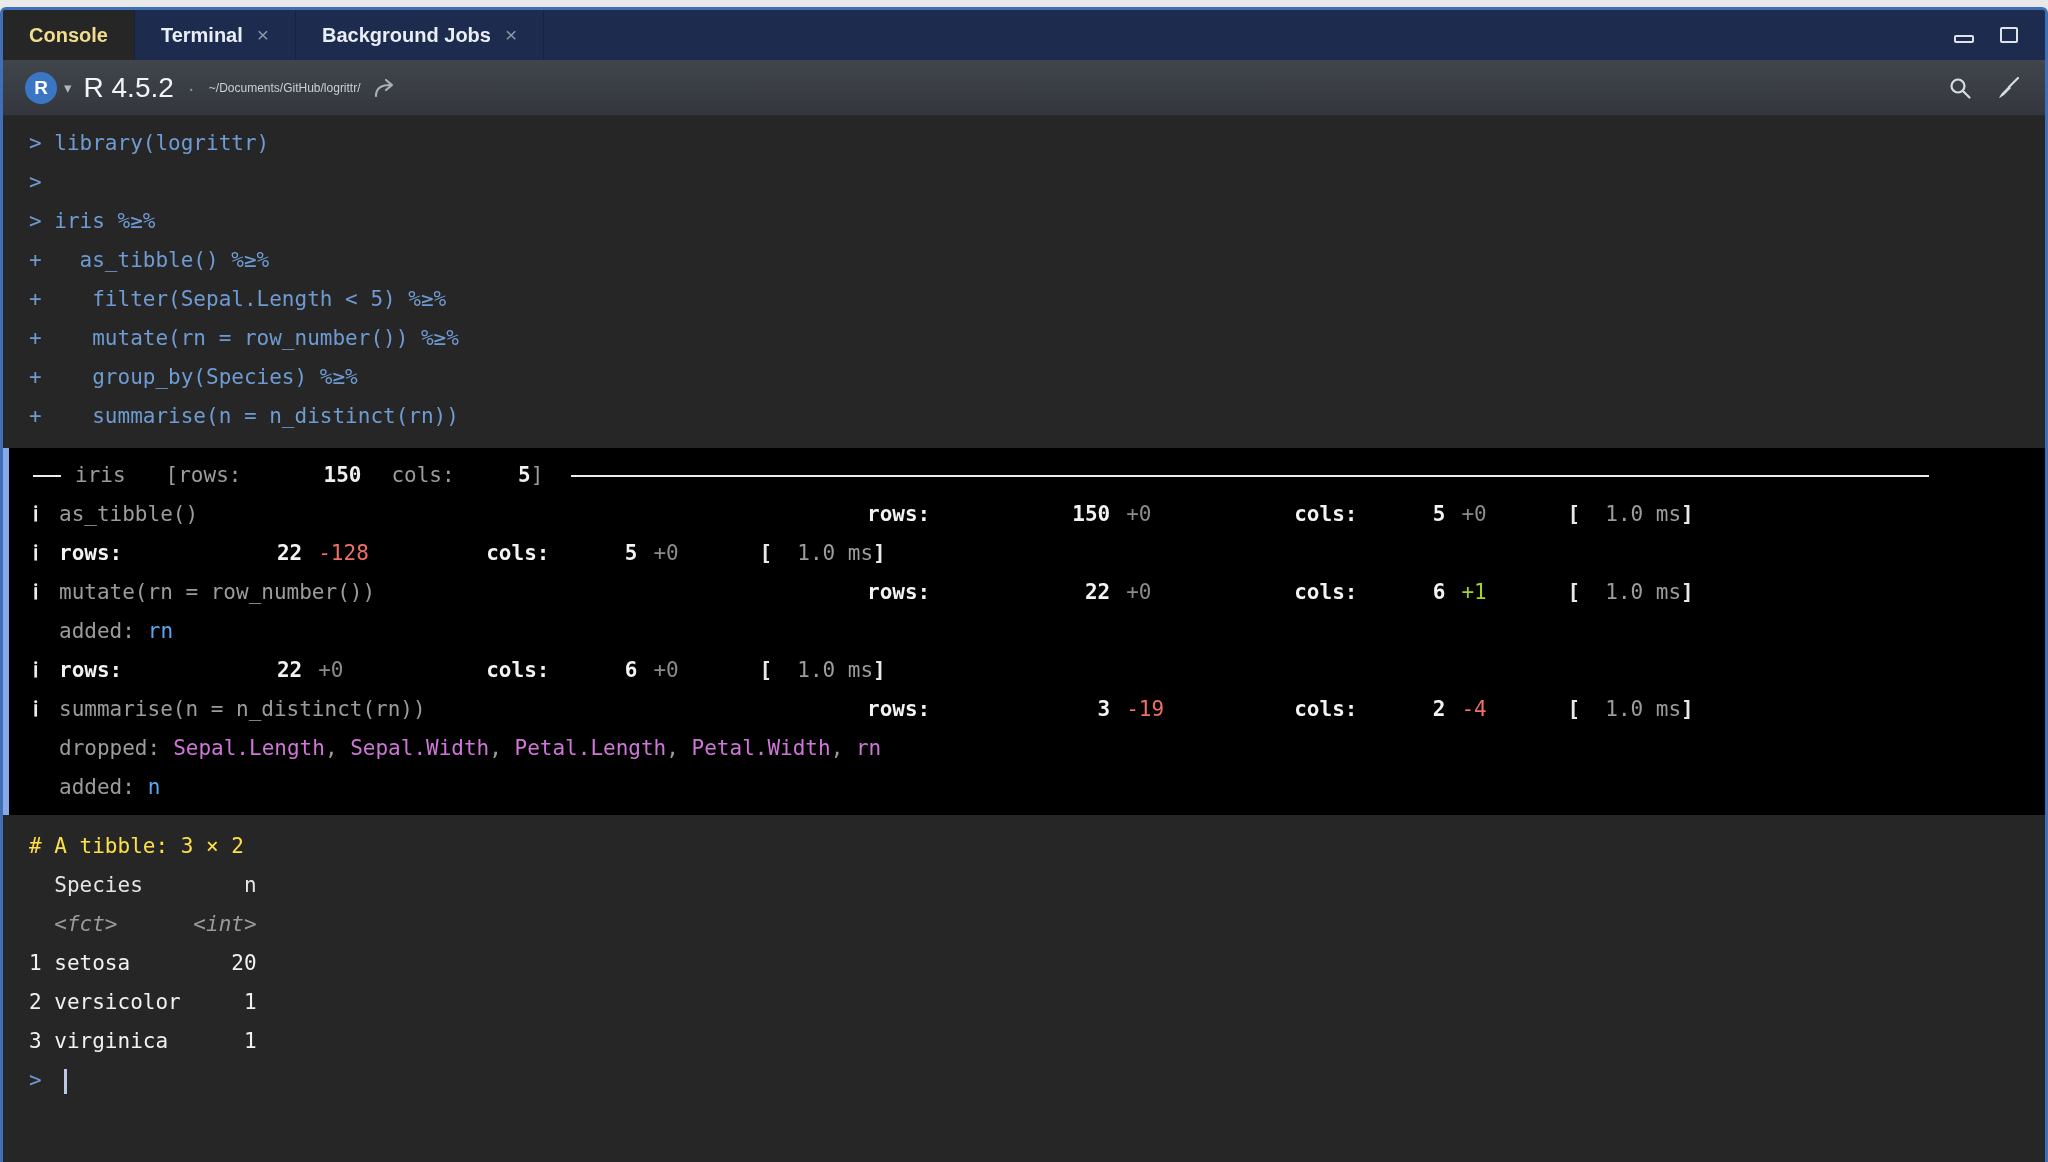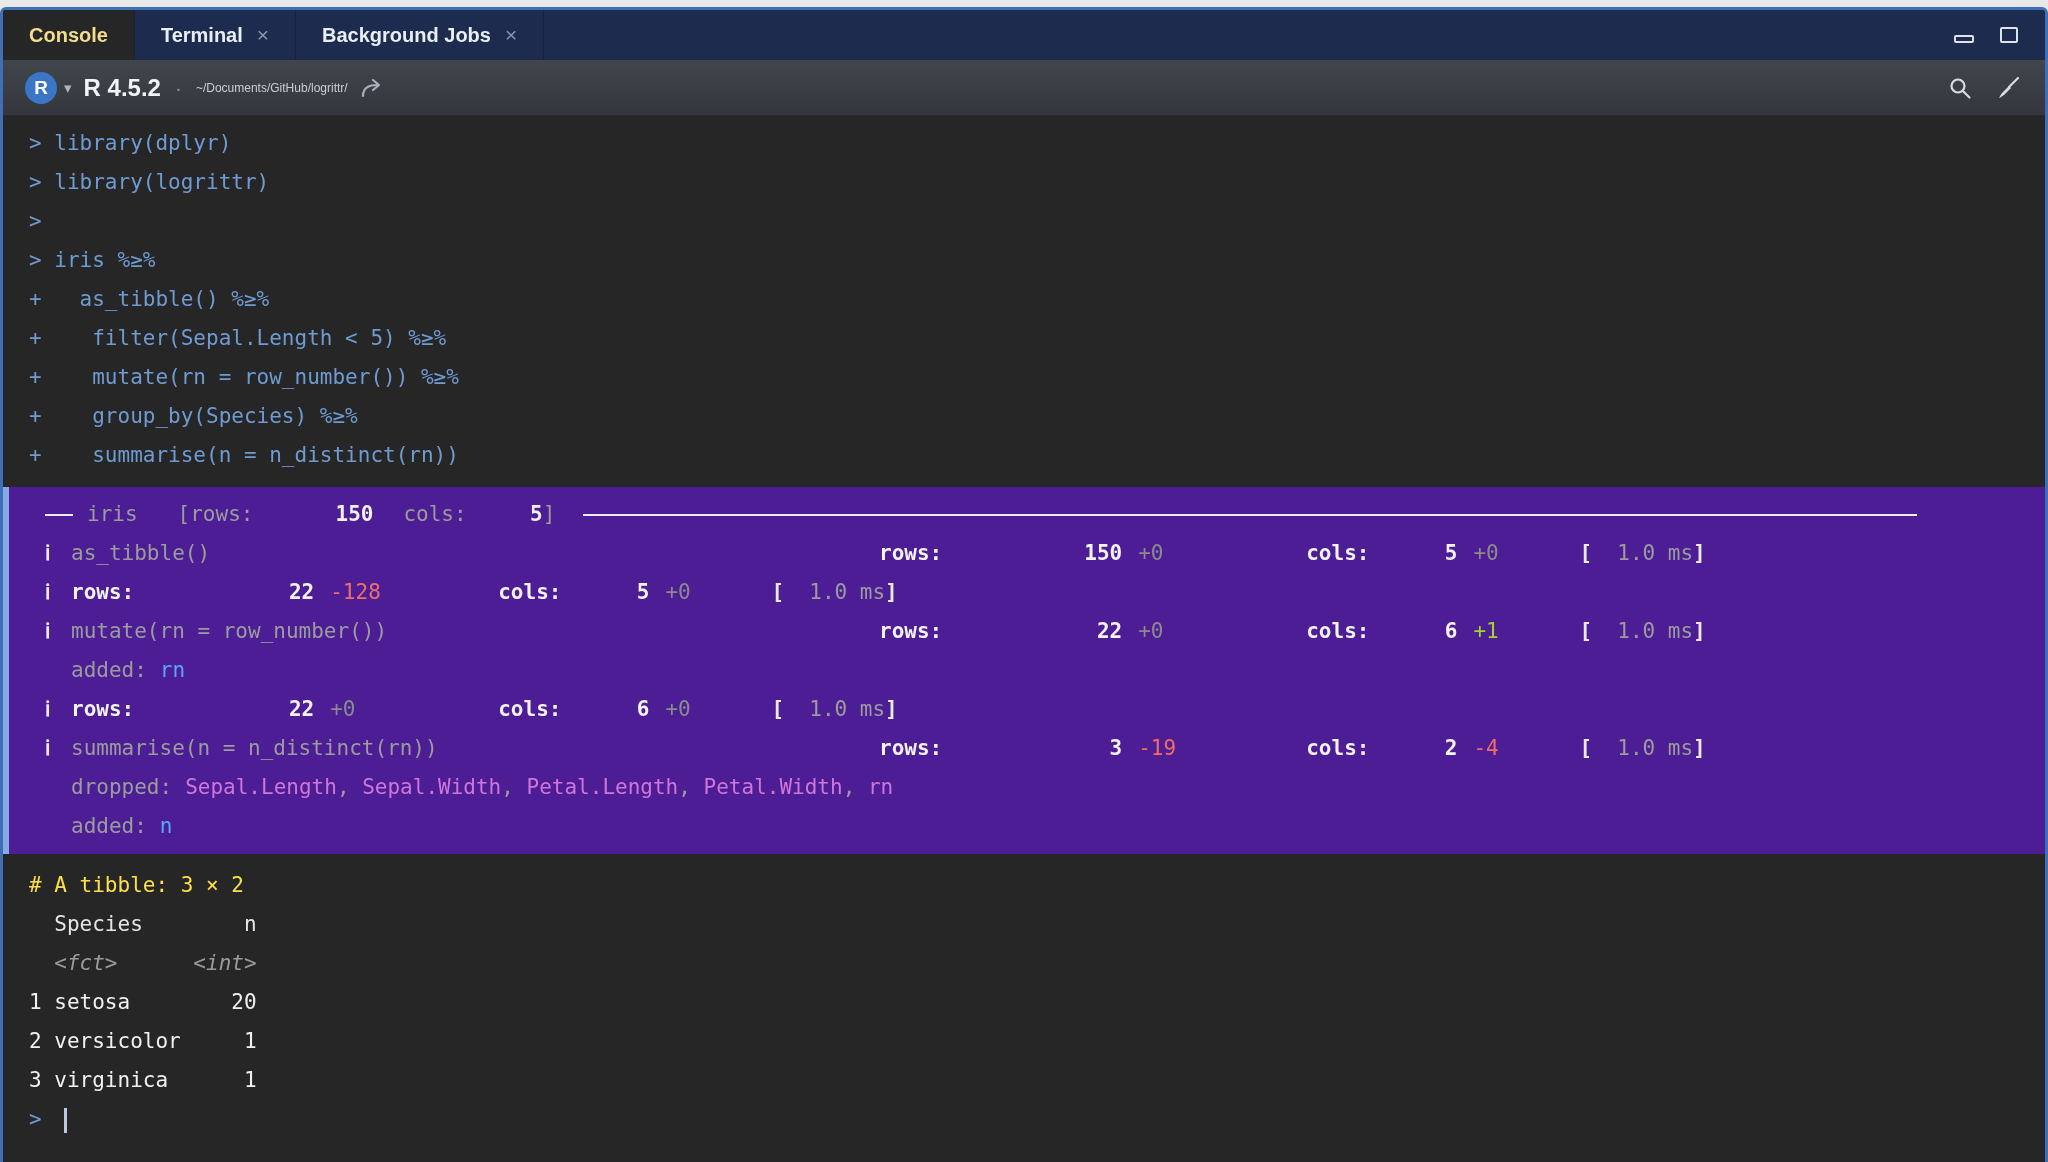"R 4.5.2" .r-version { font-size: 24px -> 28px; font-weight: 700 -> 400 }
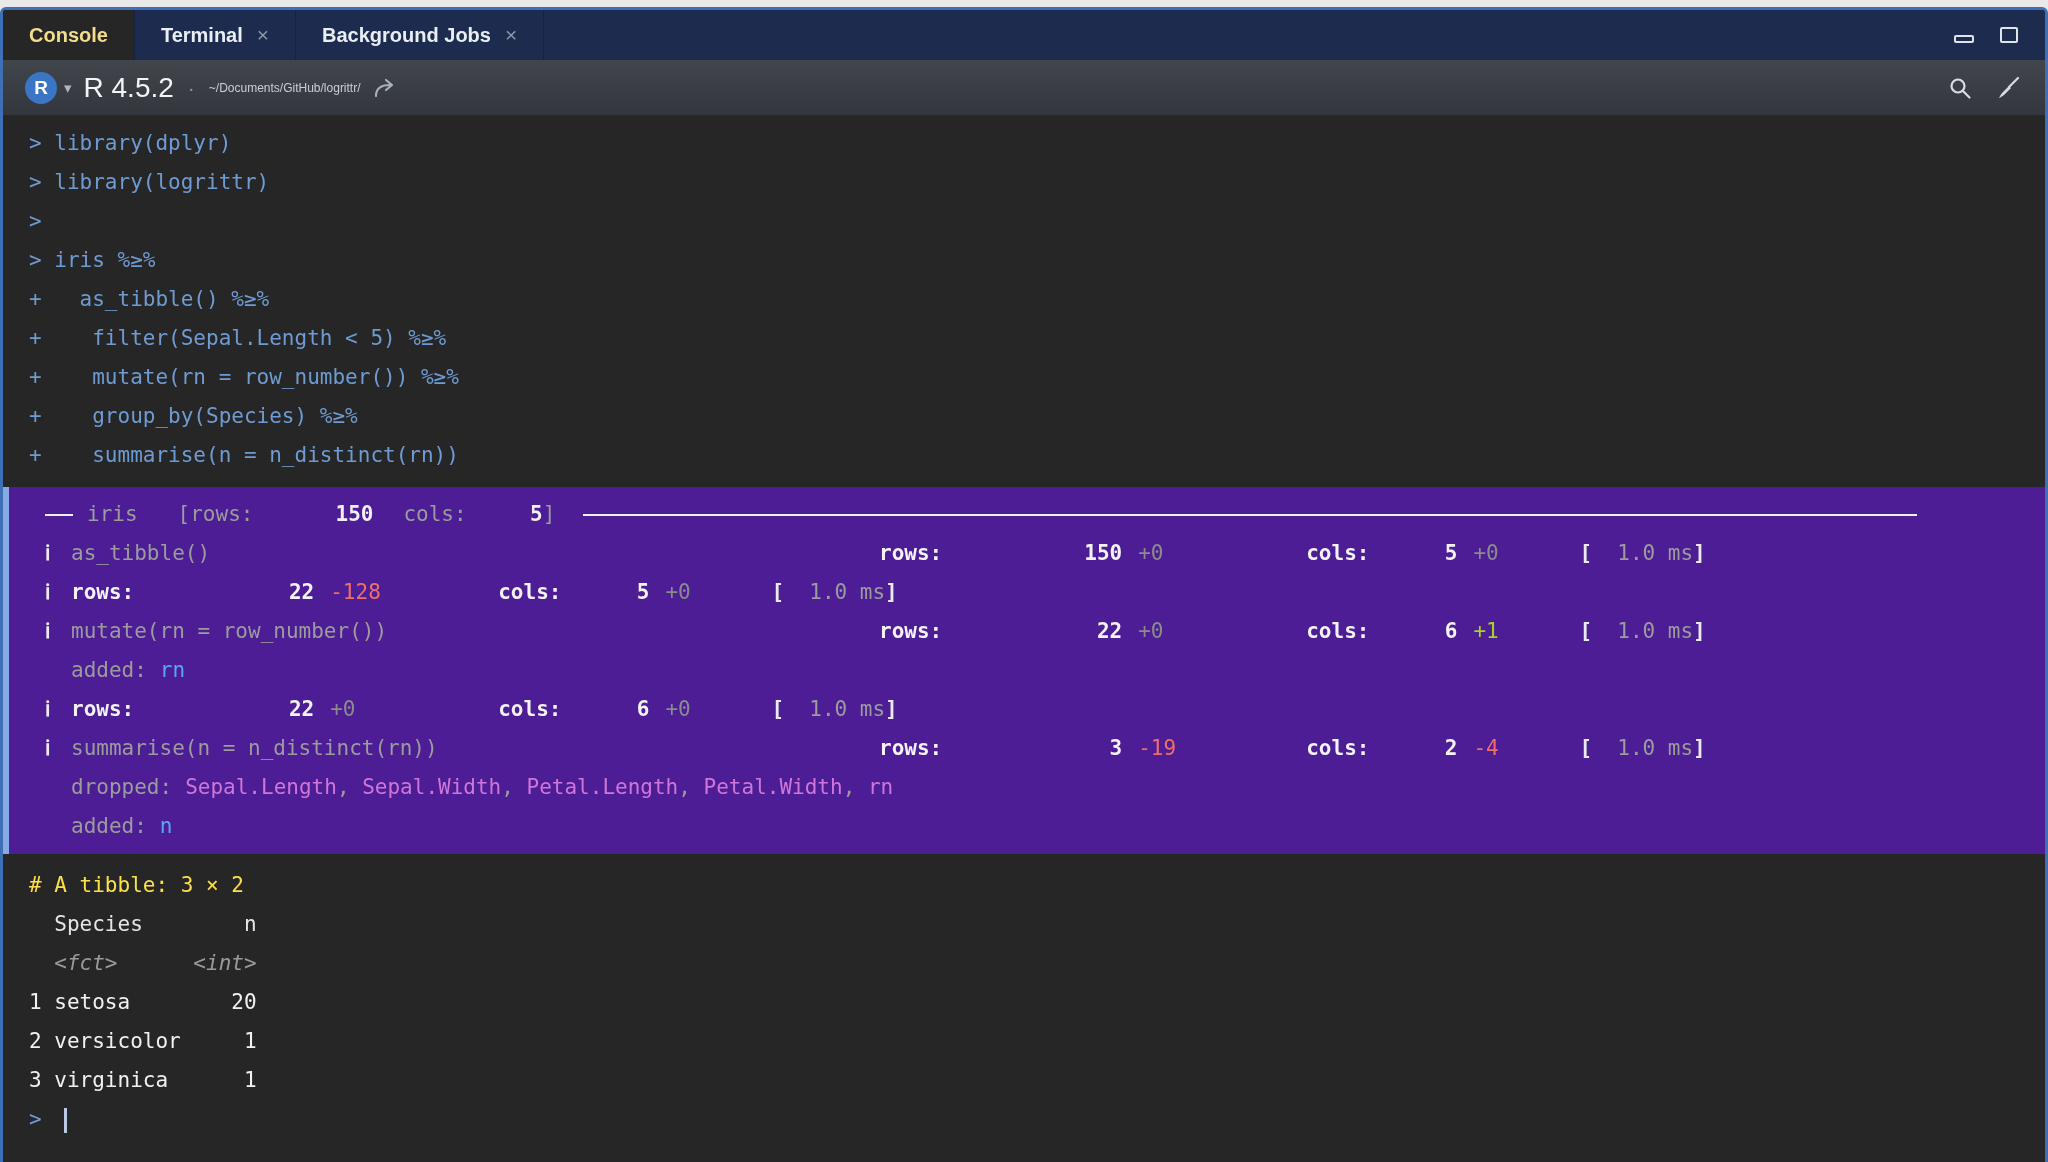"> library(dplyr)" div.cline { html: <div><span>&gt;</span><span> library(dplyr)</span></div> -> none }
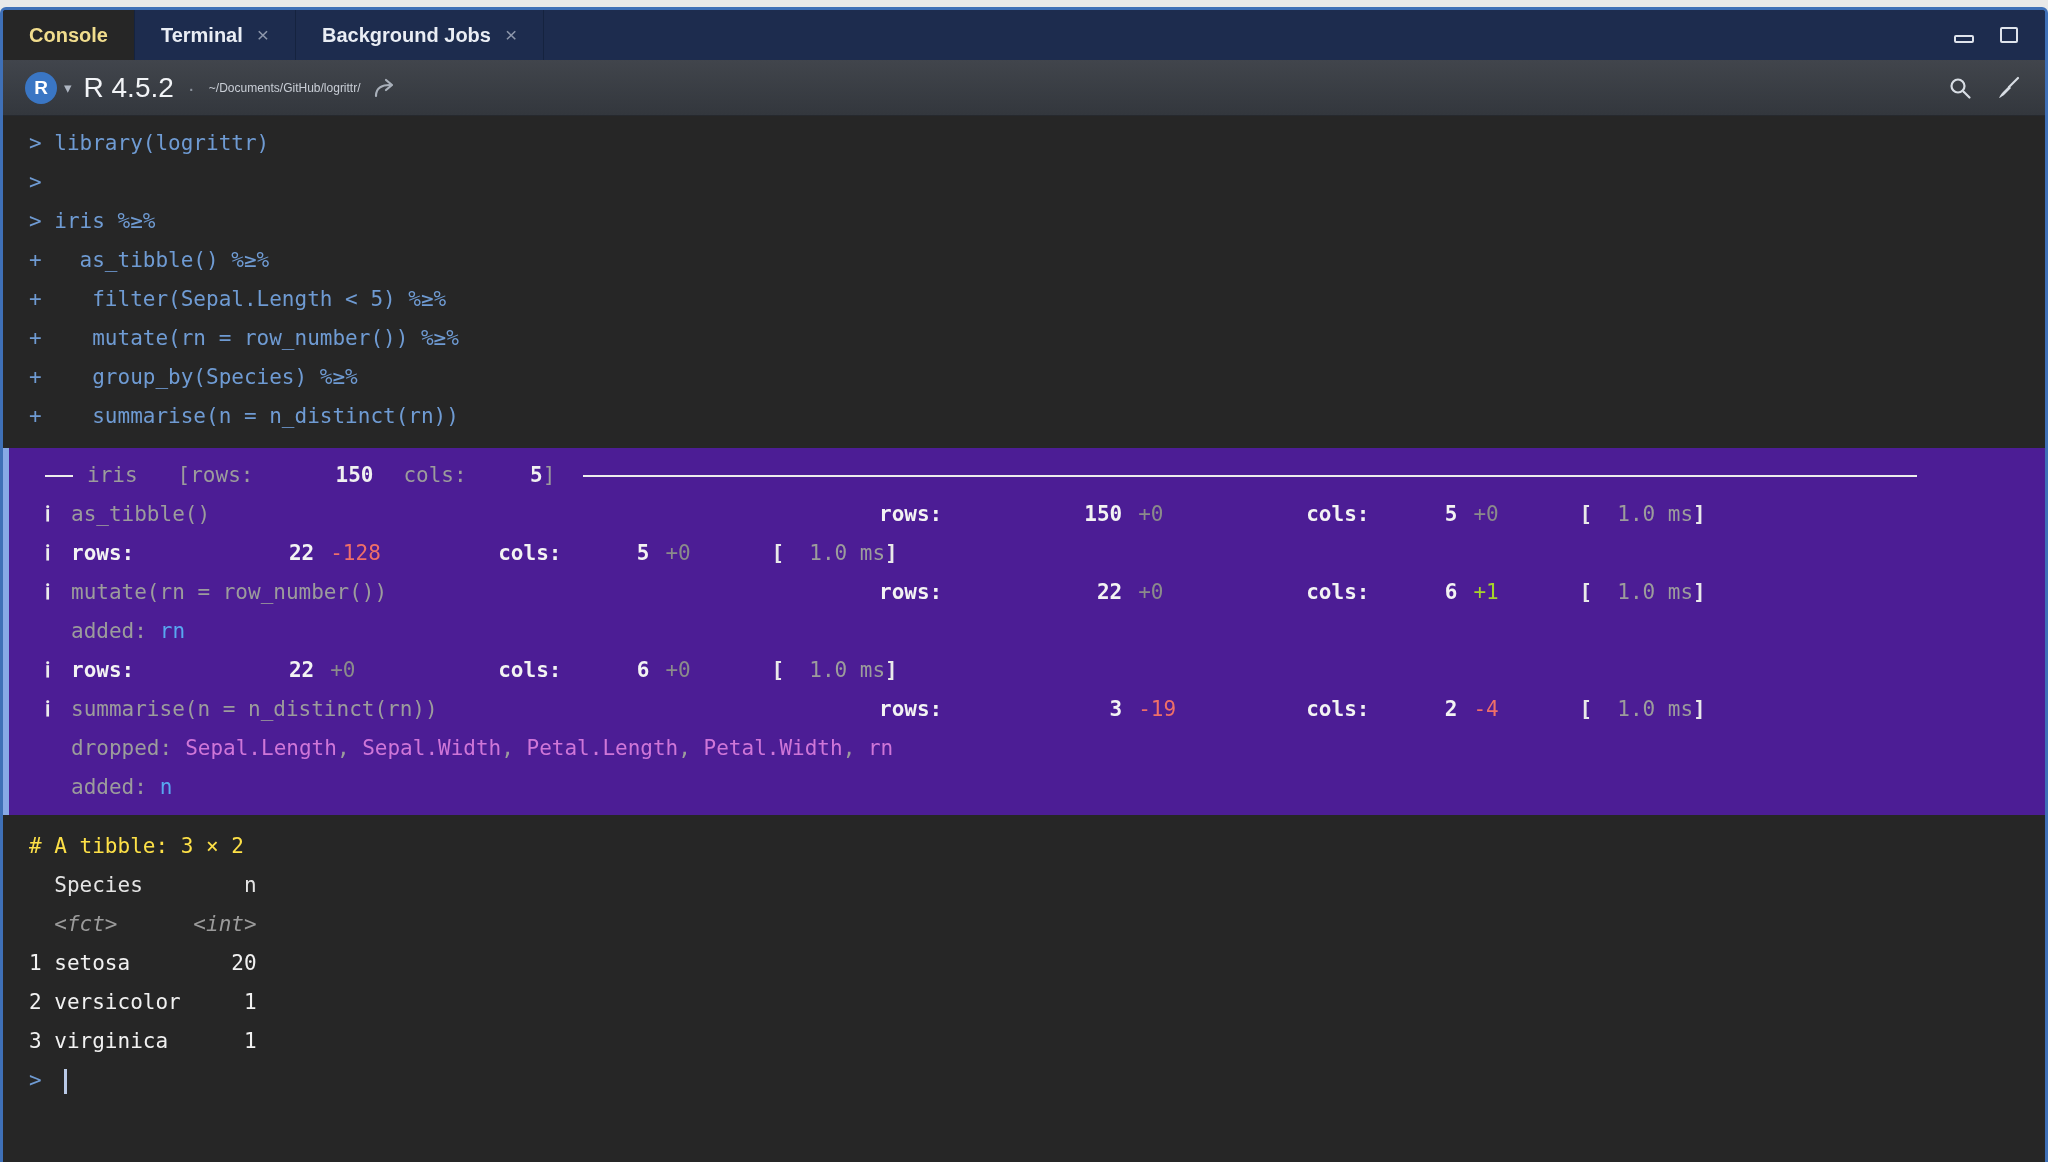"iris" .trace { background: #4c1d95 -> #000000; padding: 8px 16px -> 8px 4px }
